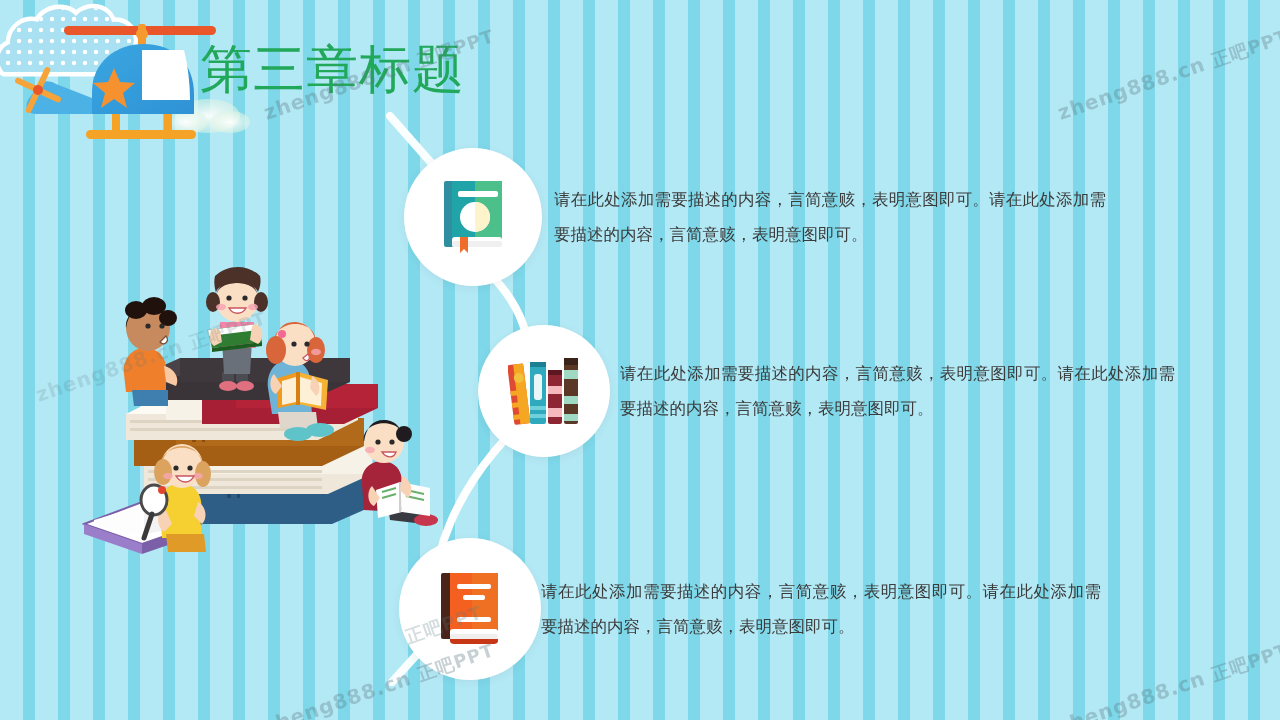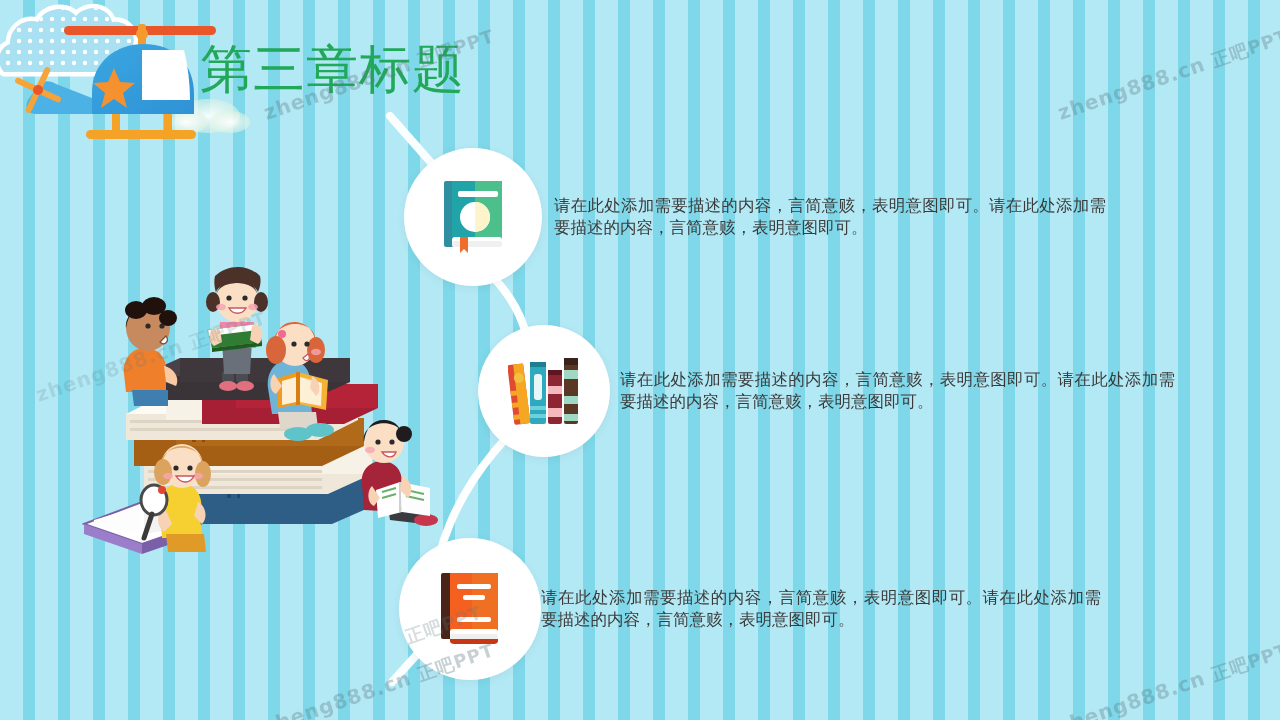"请在此处添加需要描述的内容，言简意赅，表明意图即可。请在此处添加需要描述的内容，" .desc { line-height: 22px -> 35px }
